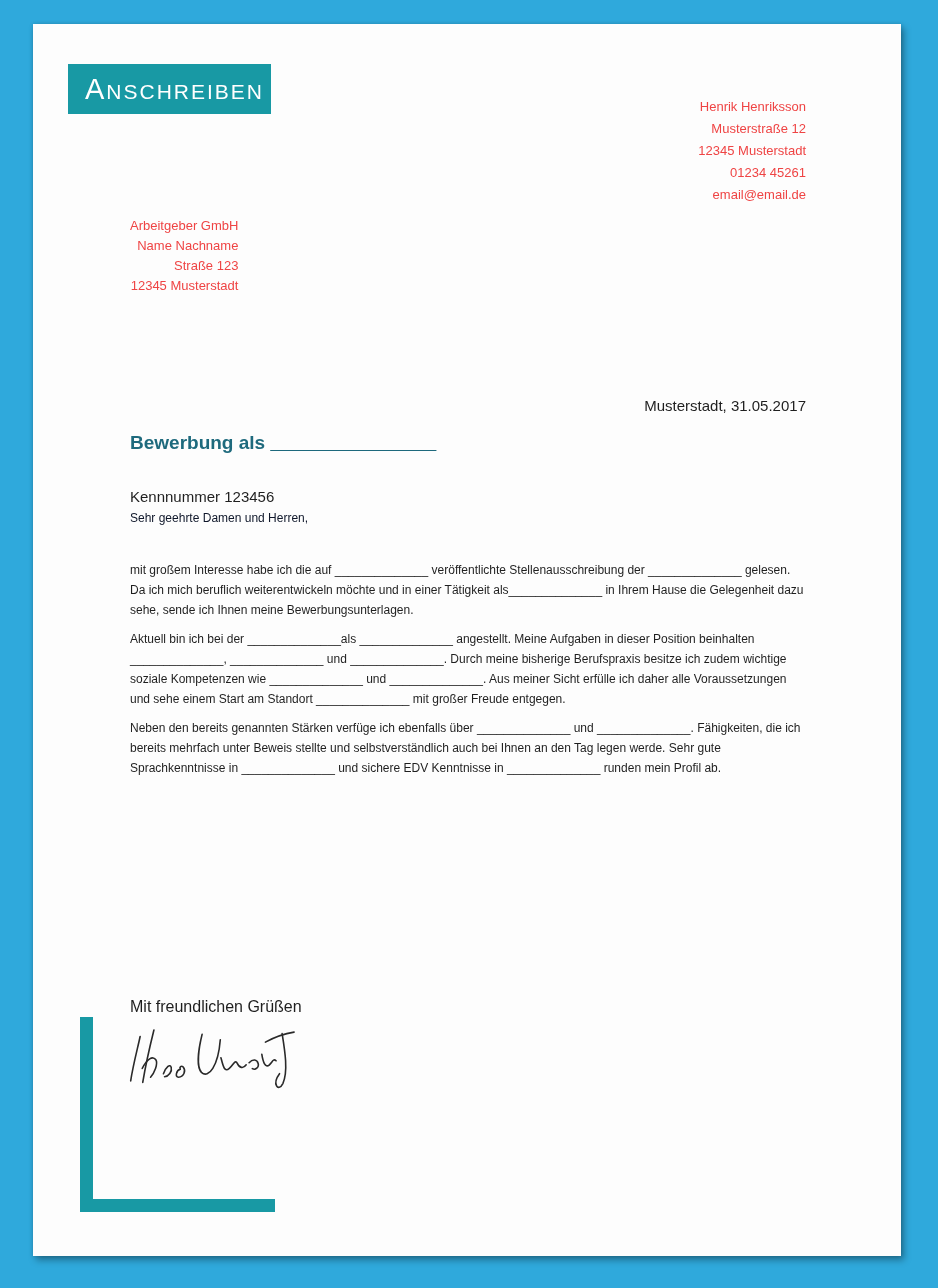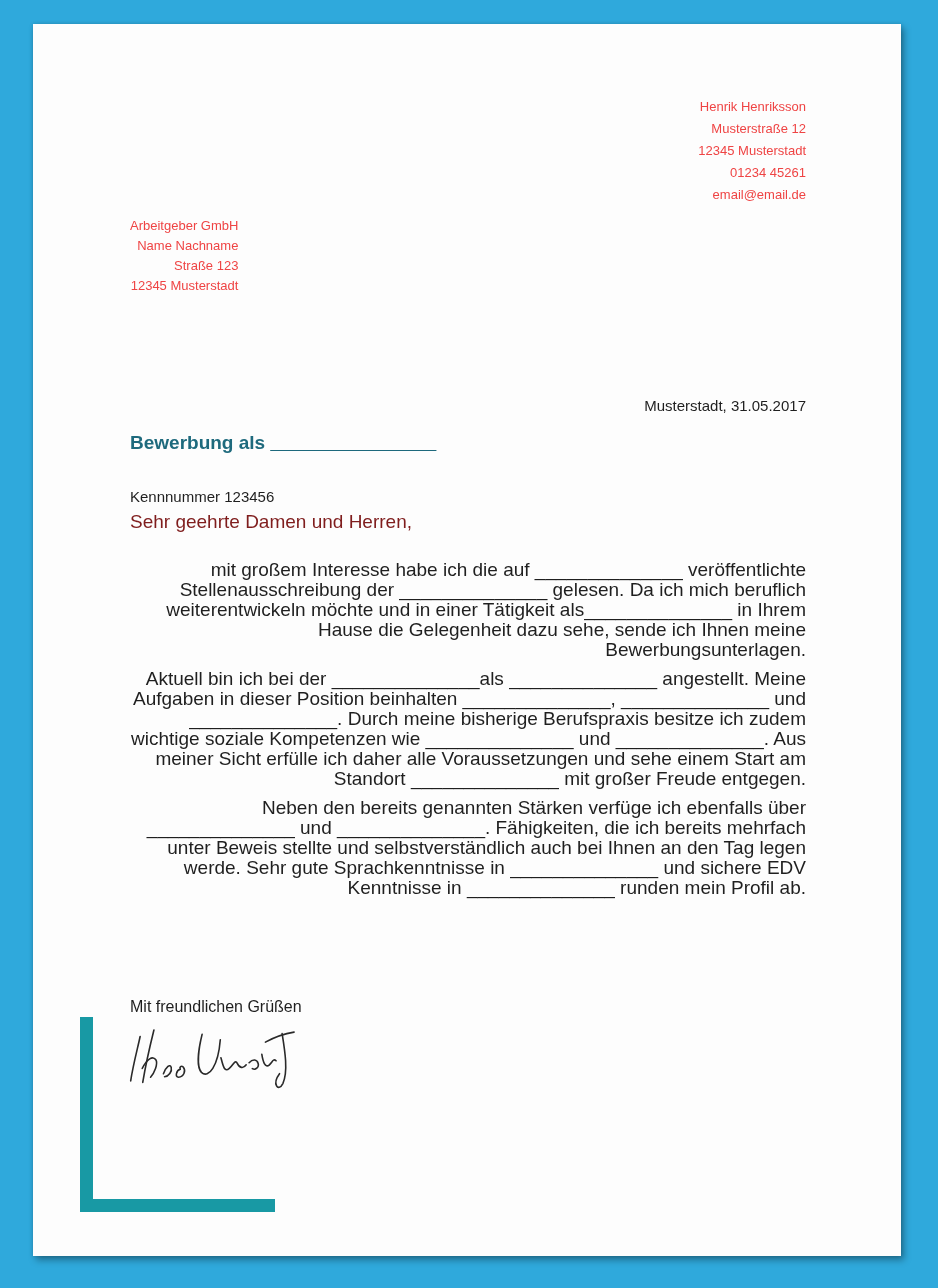"ANSCHREIBEN" div.banner { html: none -> <div>ANSCHREIBEN</div> }
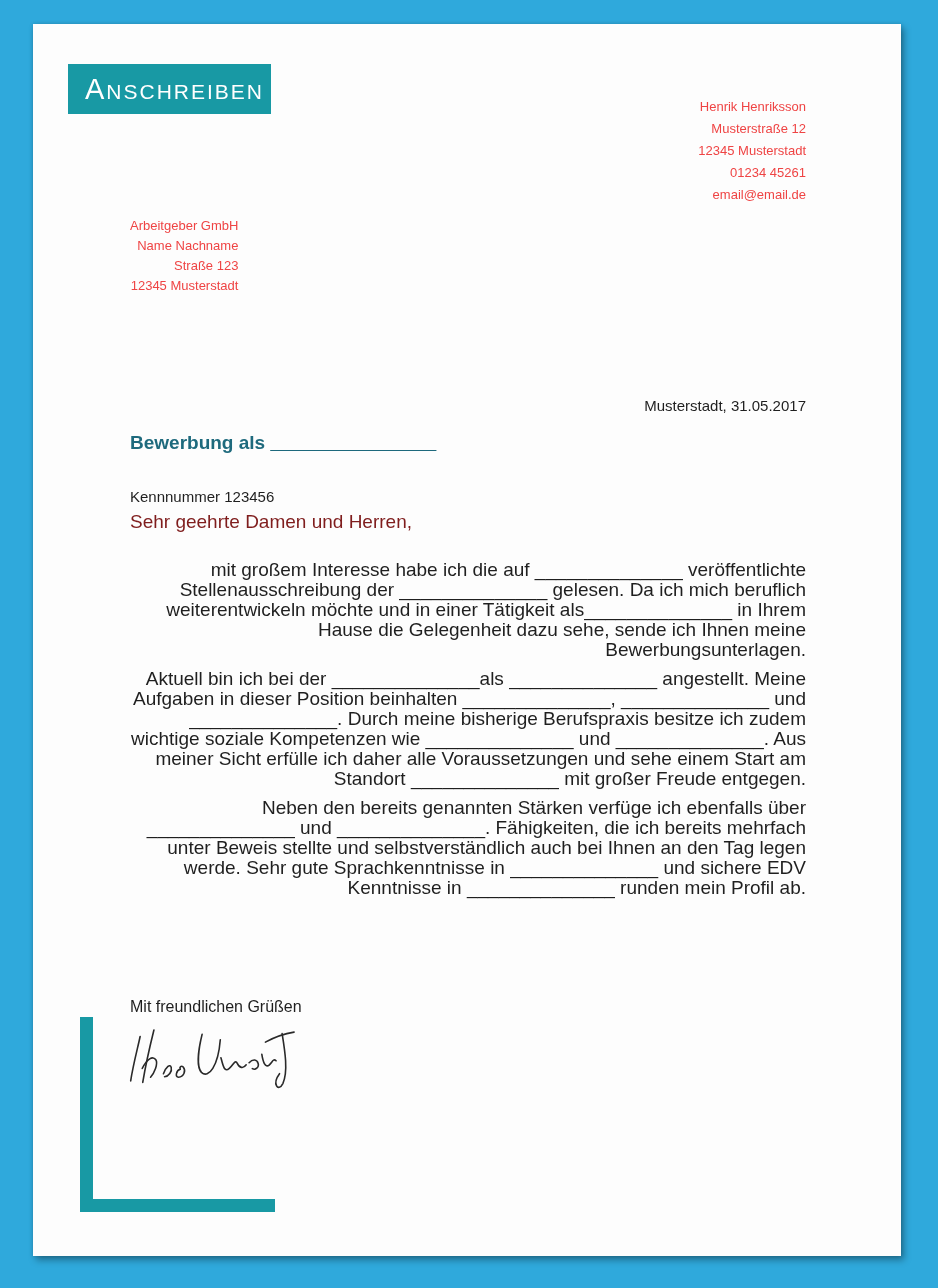"Sehr geehrte Damen und Herren," .salutation { color: #7f1d1d -> #0f172a; font-size: 19px -> 12px }
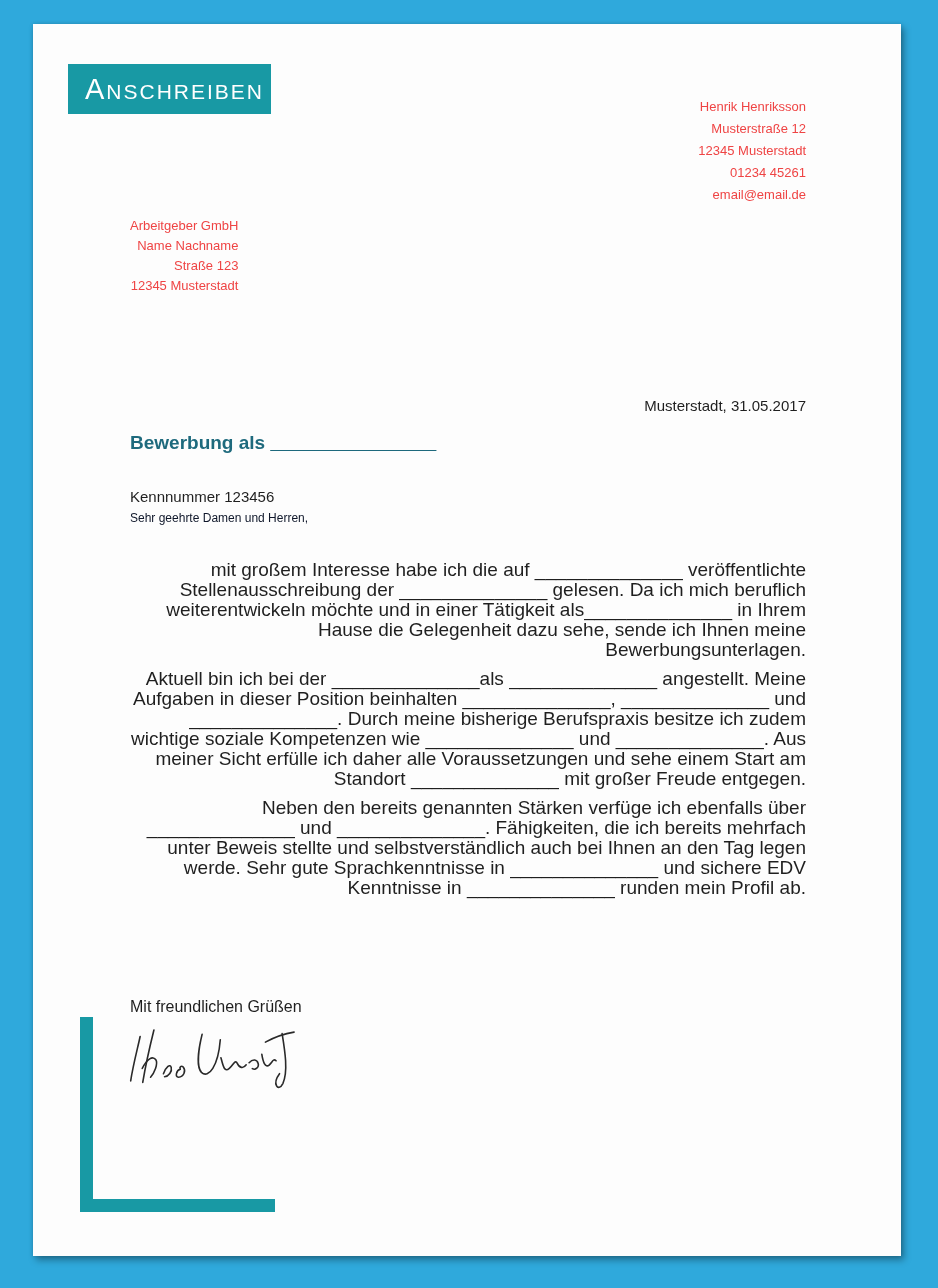"mit großem Interesse habe ich" .body-text { font-size: 19px -> 12px; text-align: right -> none }
